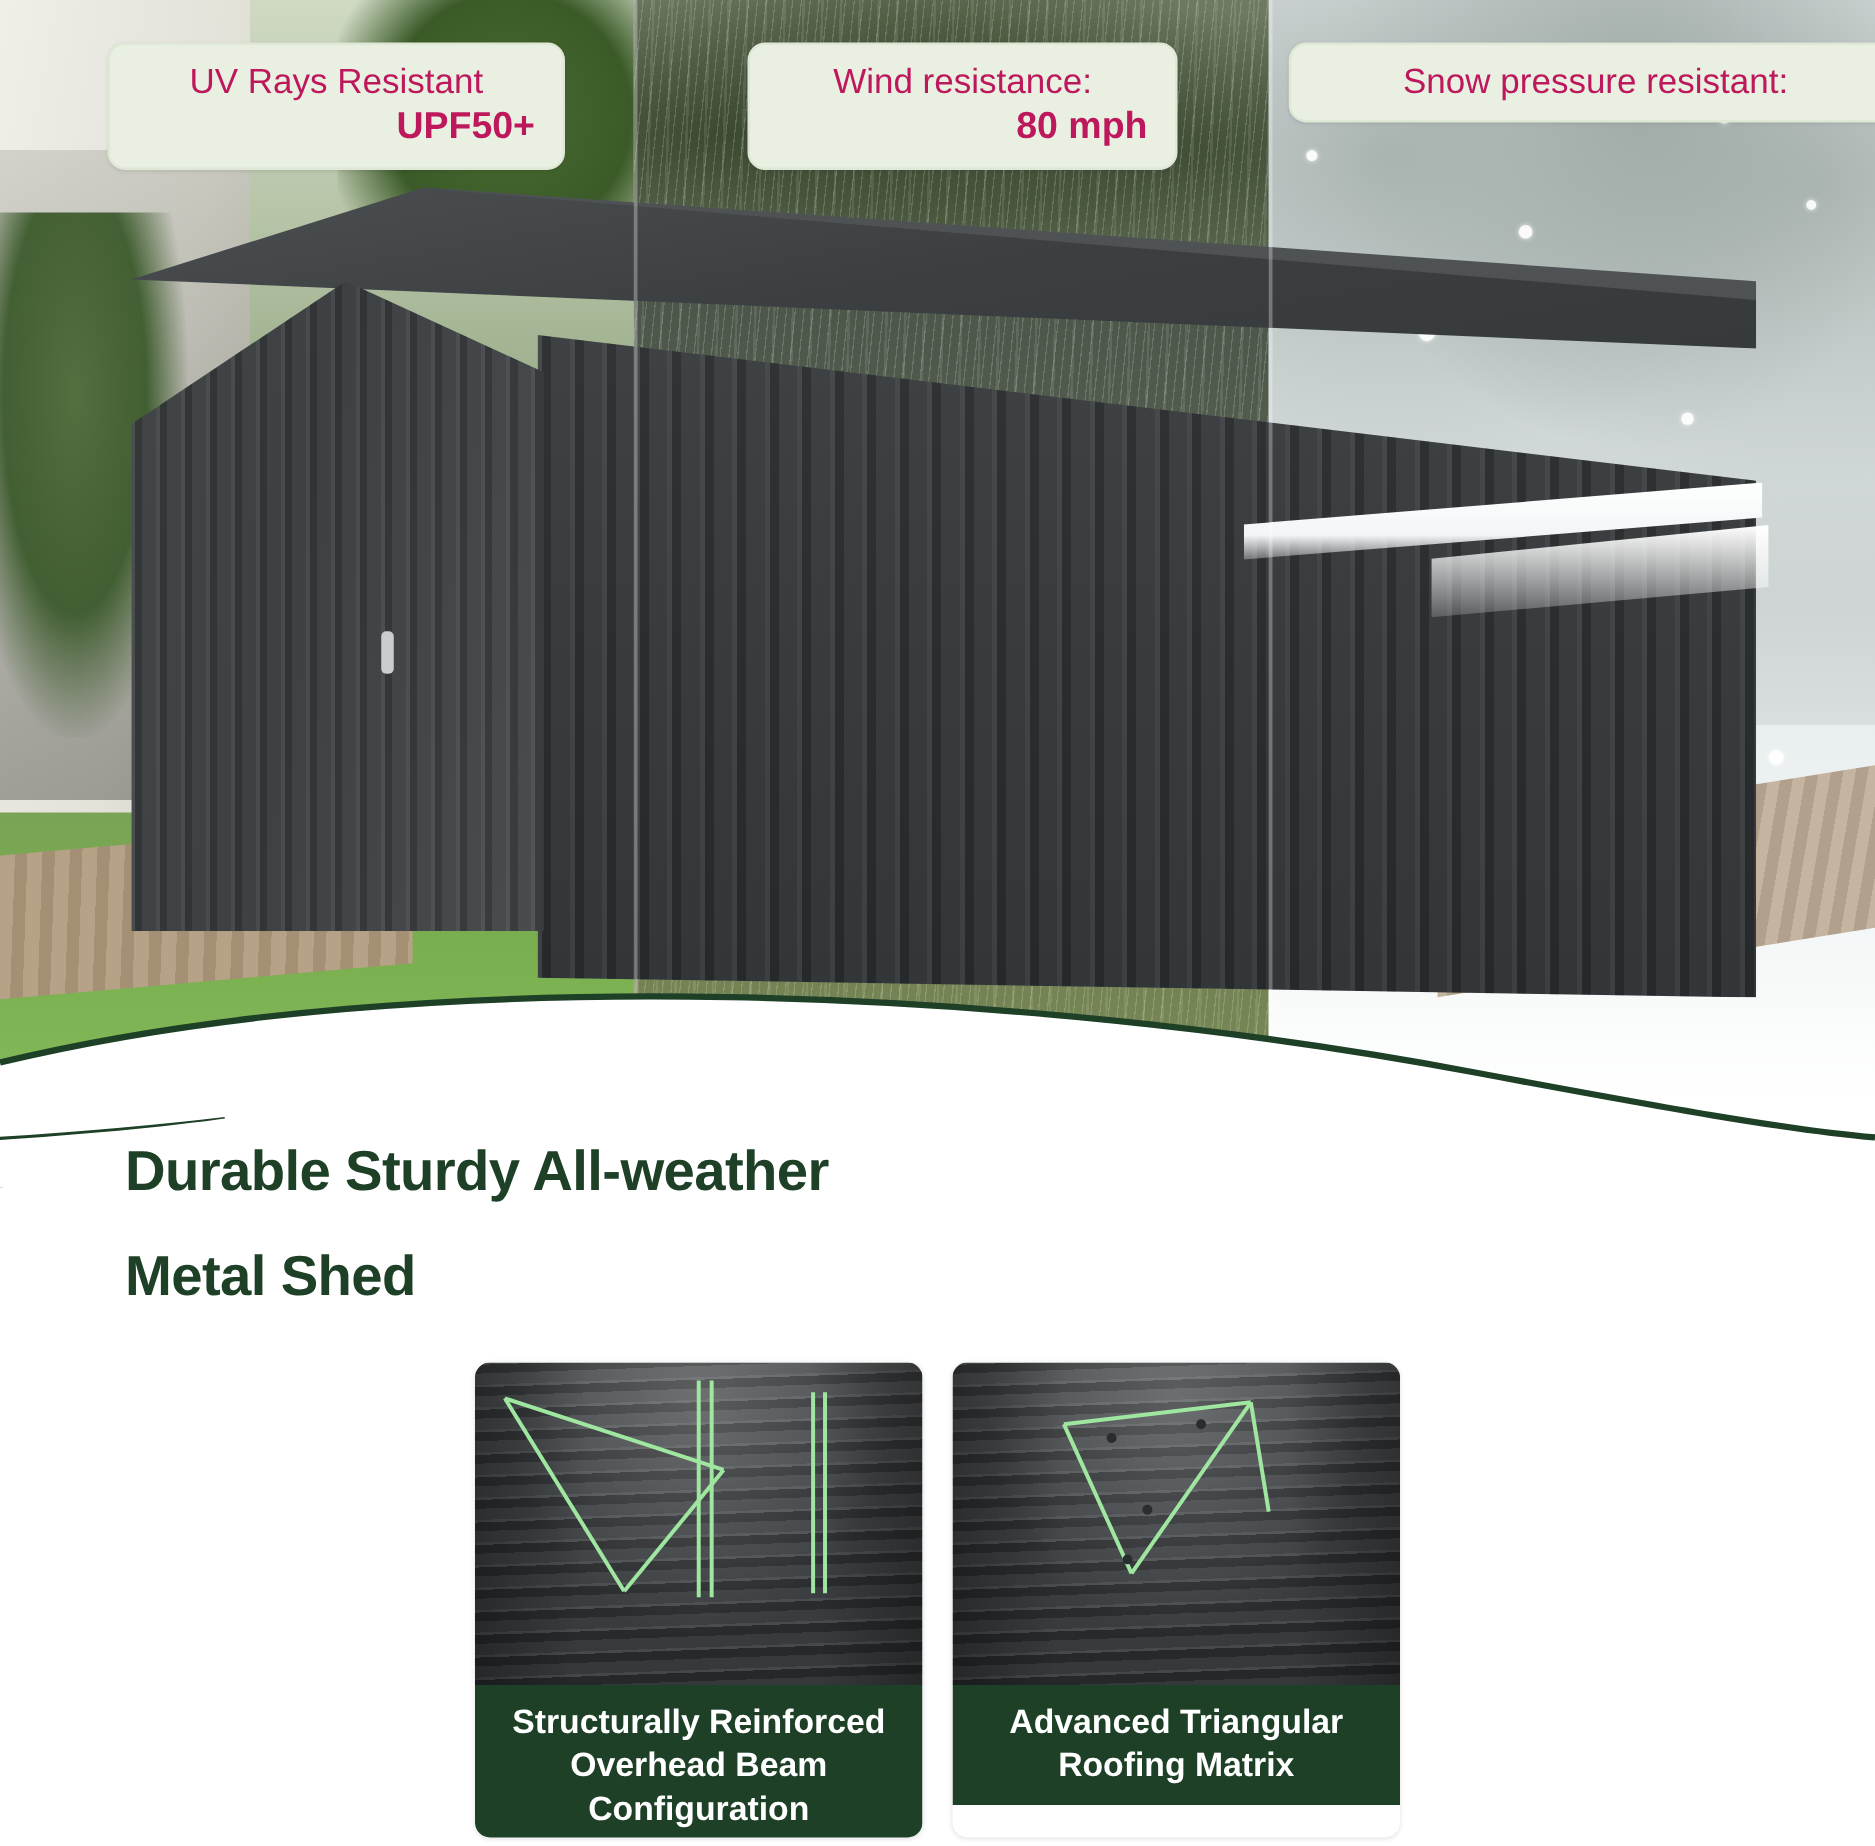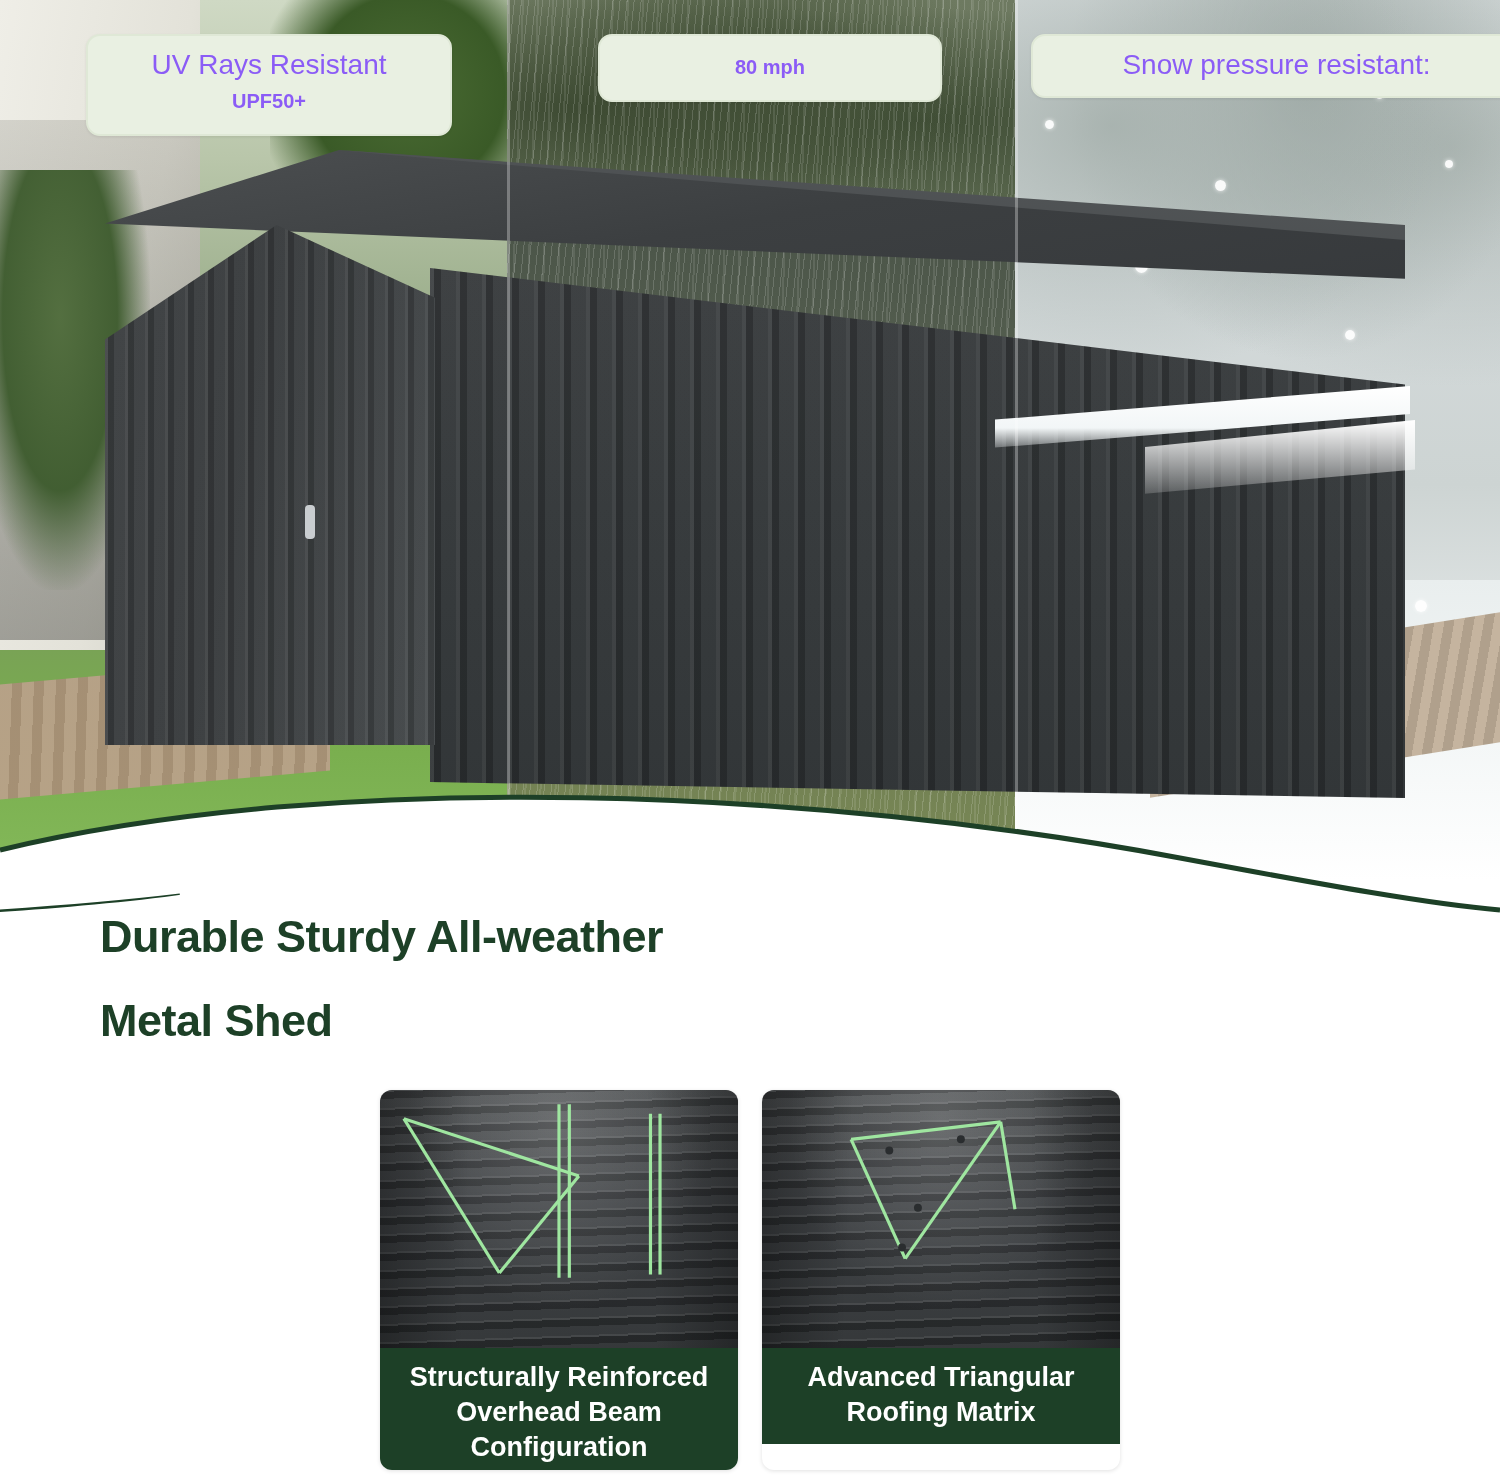"UV Rays Resistant" .badge { color: #8b5cf6 -> #be185d }
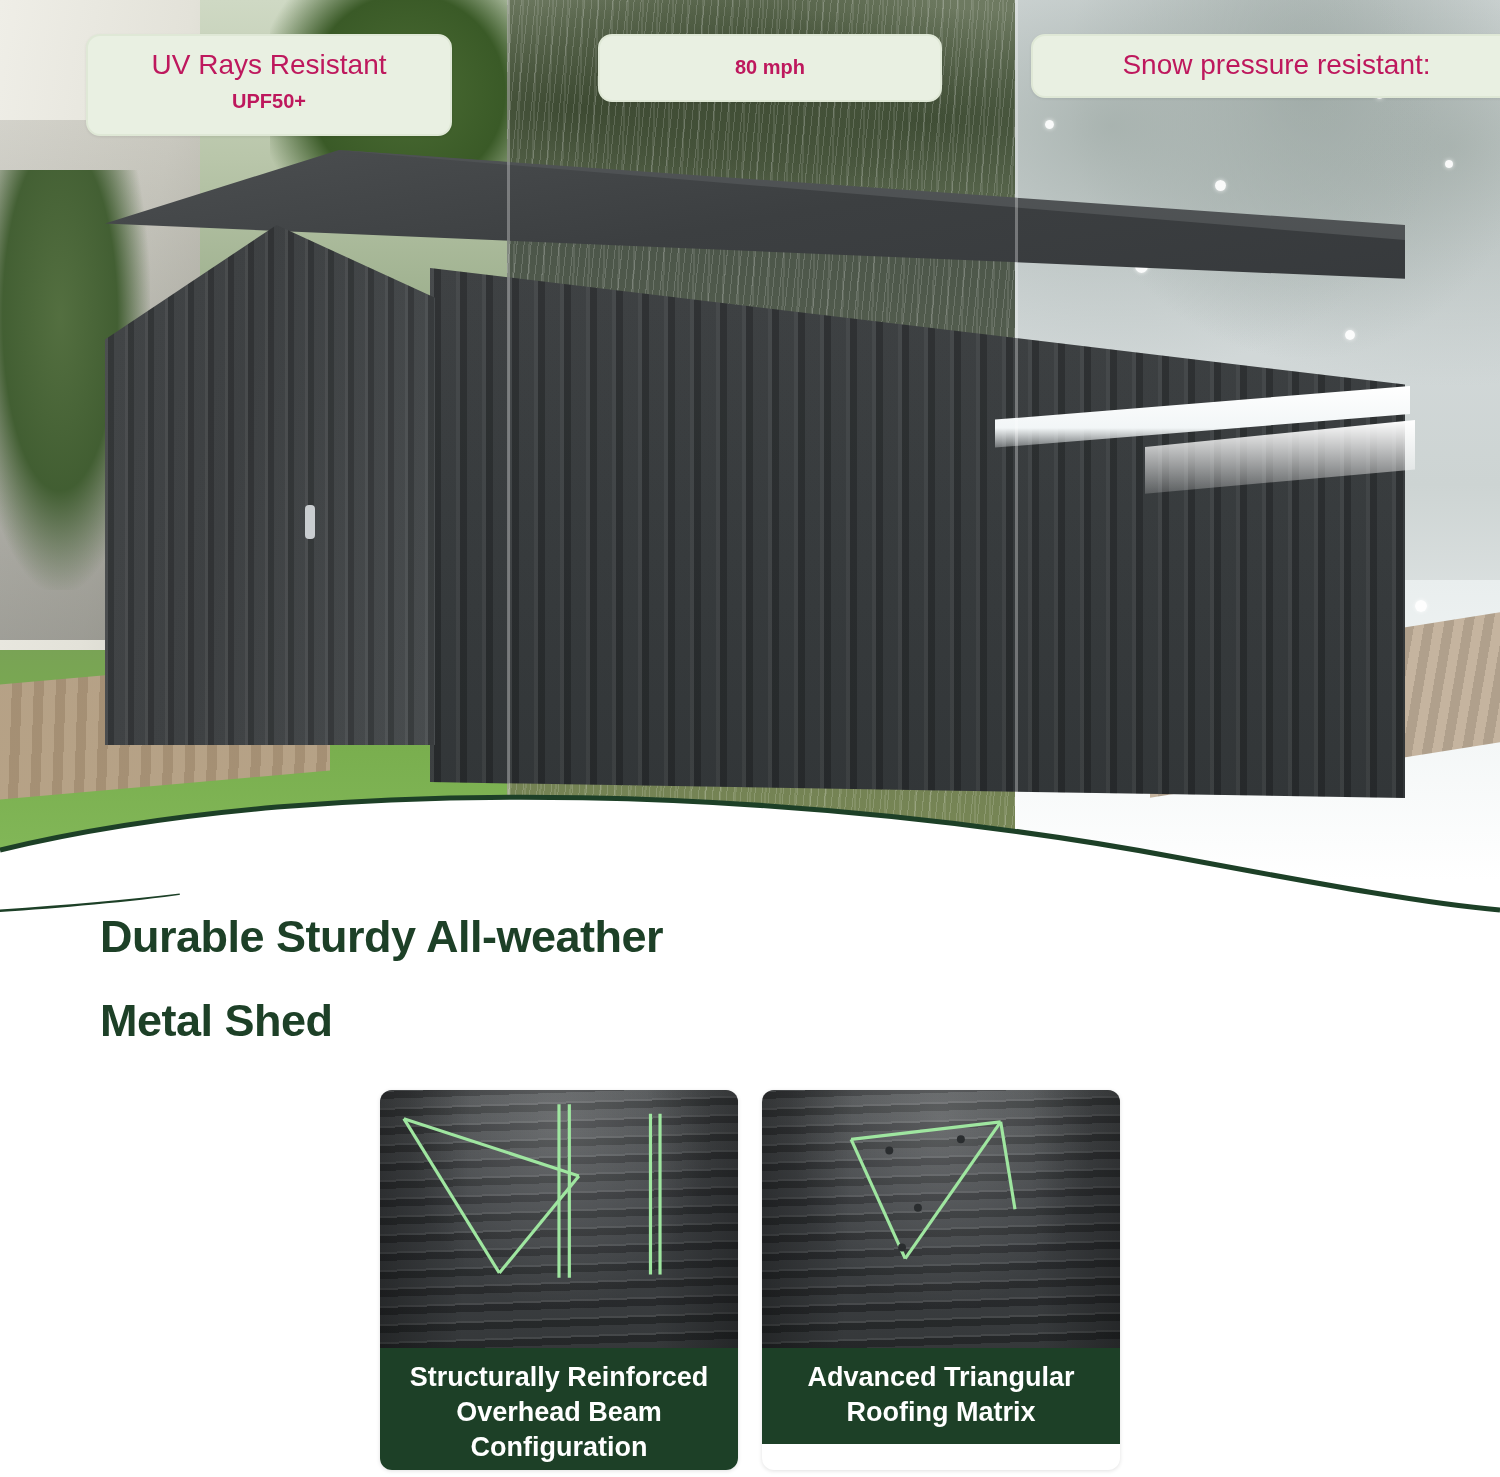"Wind resistance:" div.badge-line1 { html: none -> <div>Wind resistance:</div> }
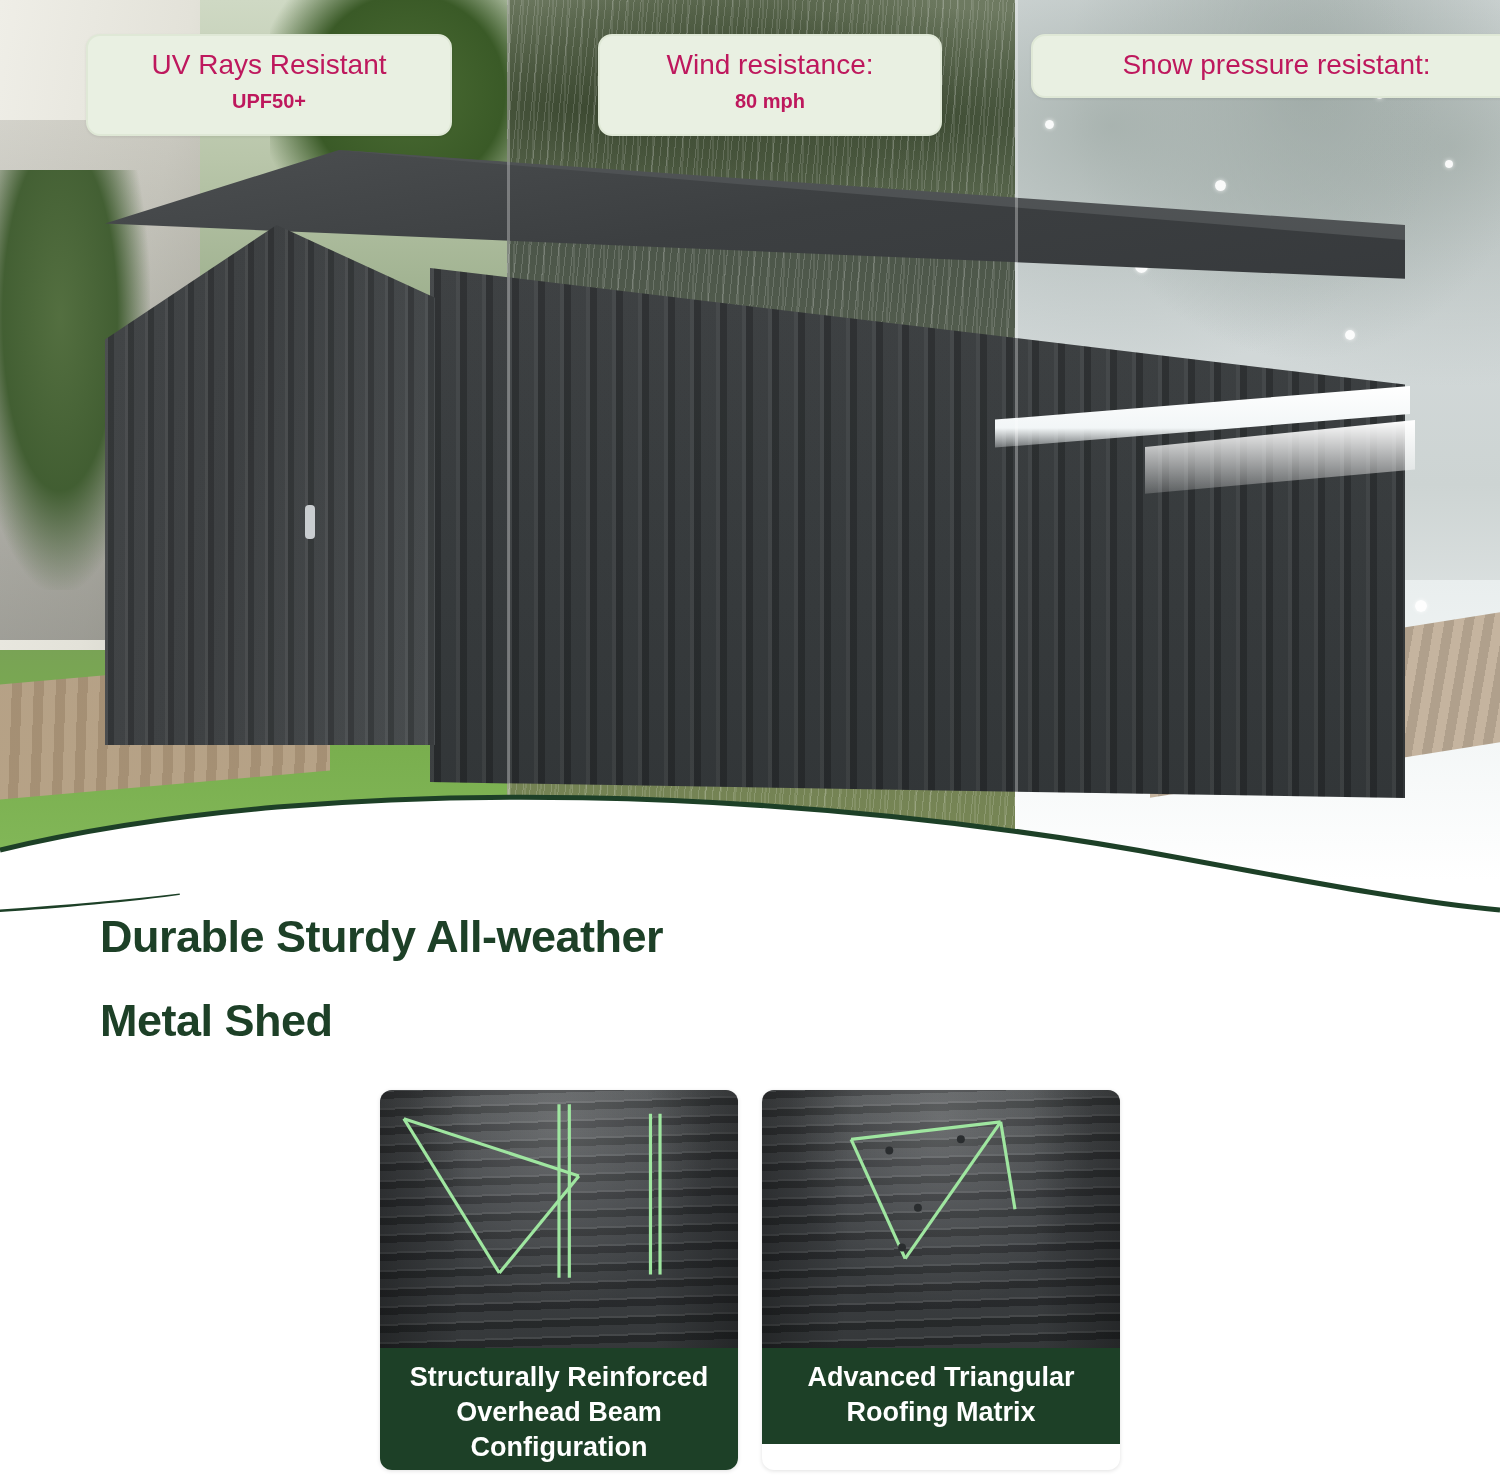"UPF50+" .badge-line2 { font-size: 20px -> 30px; text-align: none -> right }
